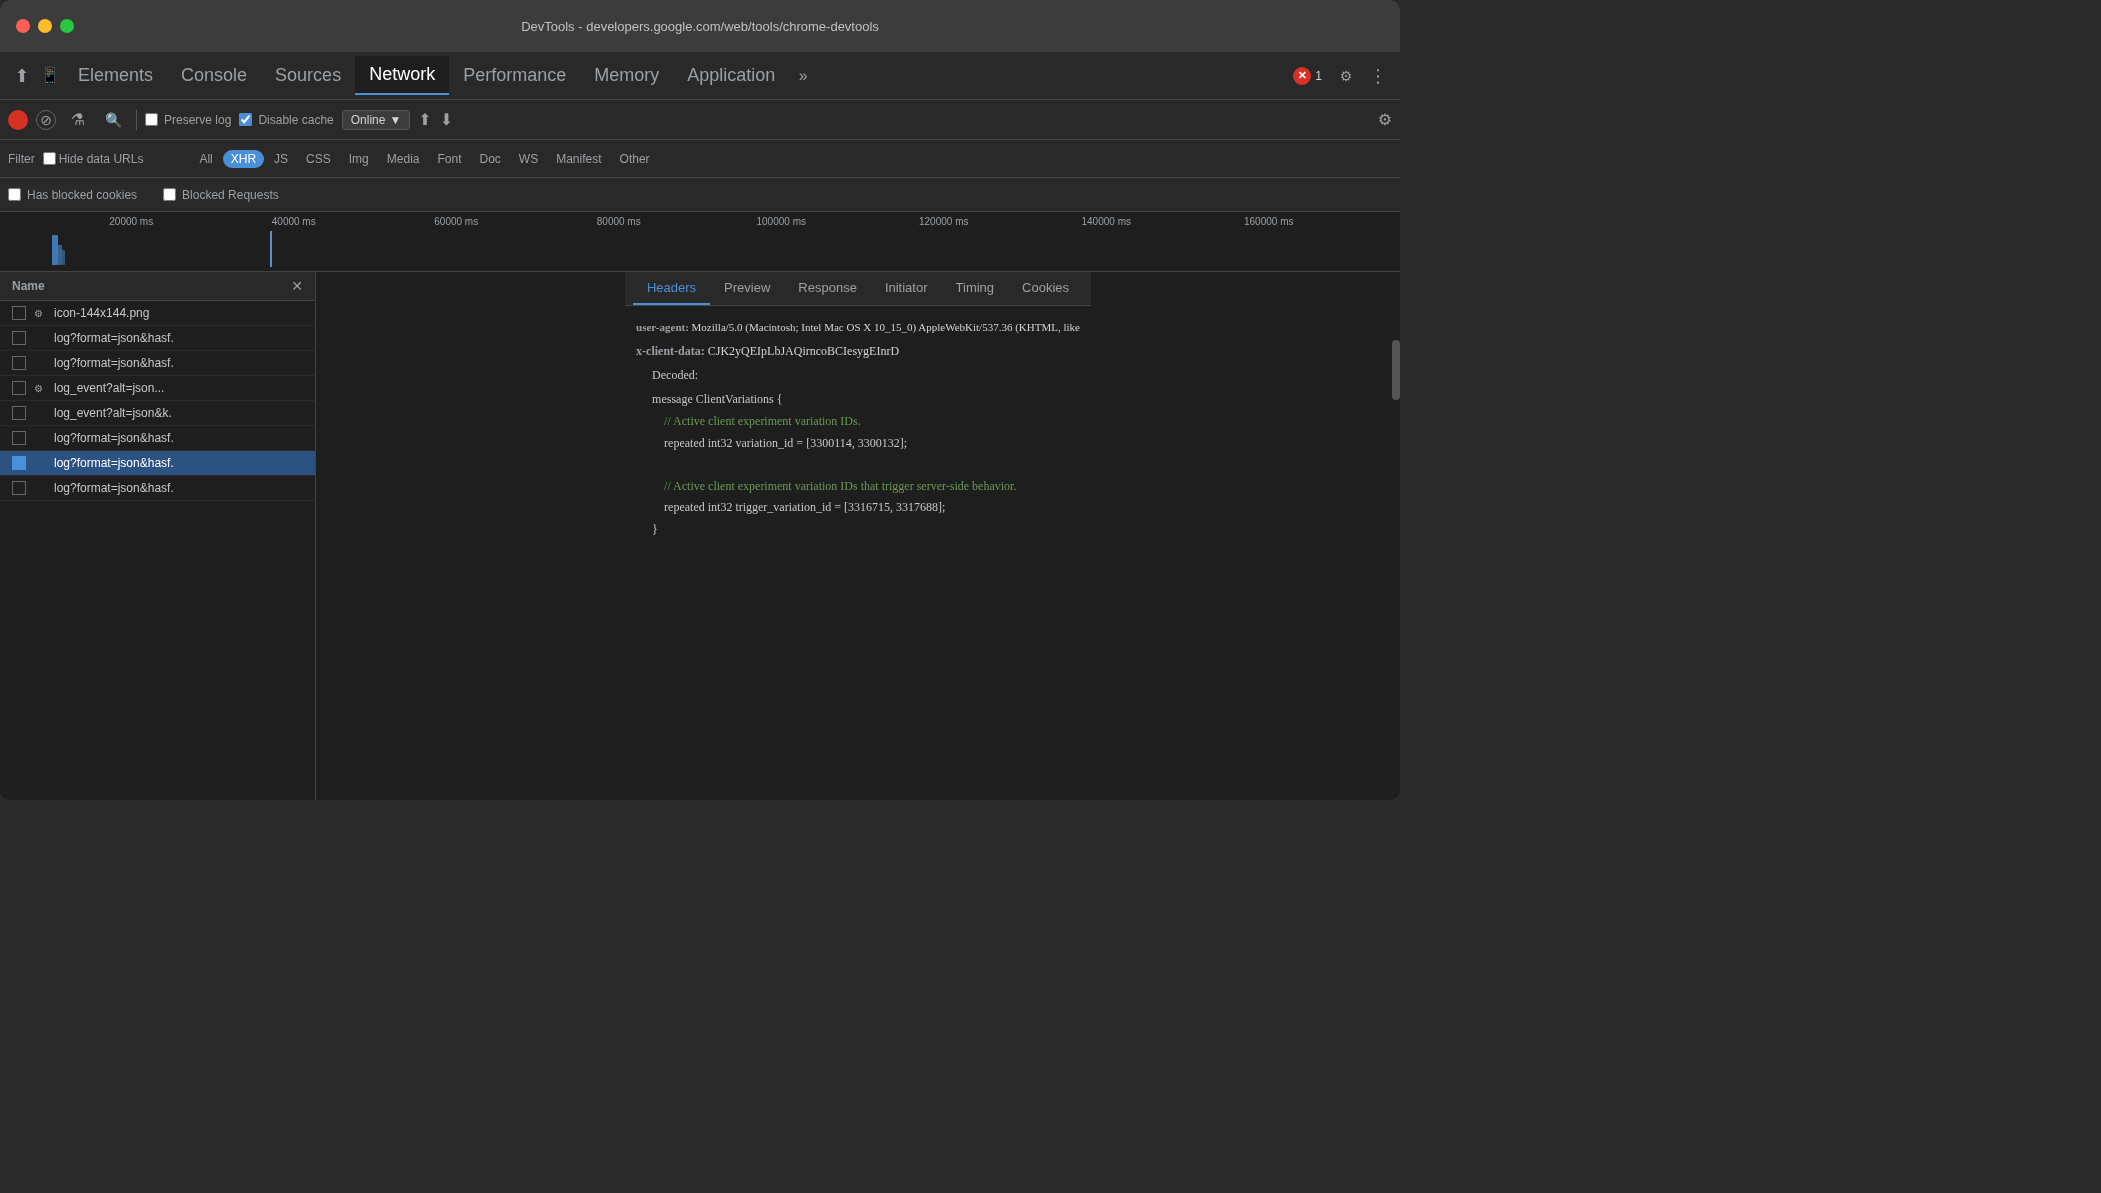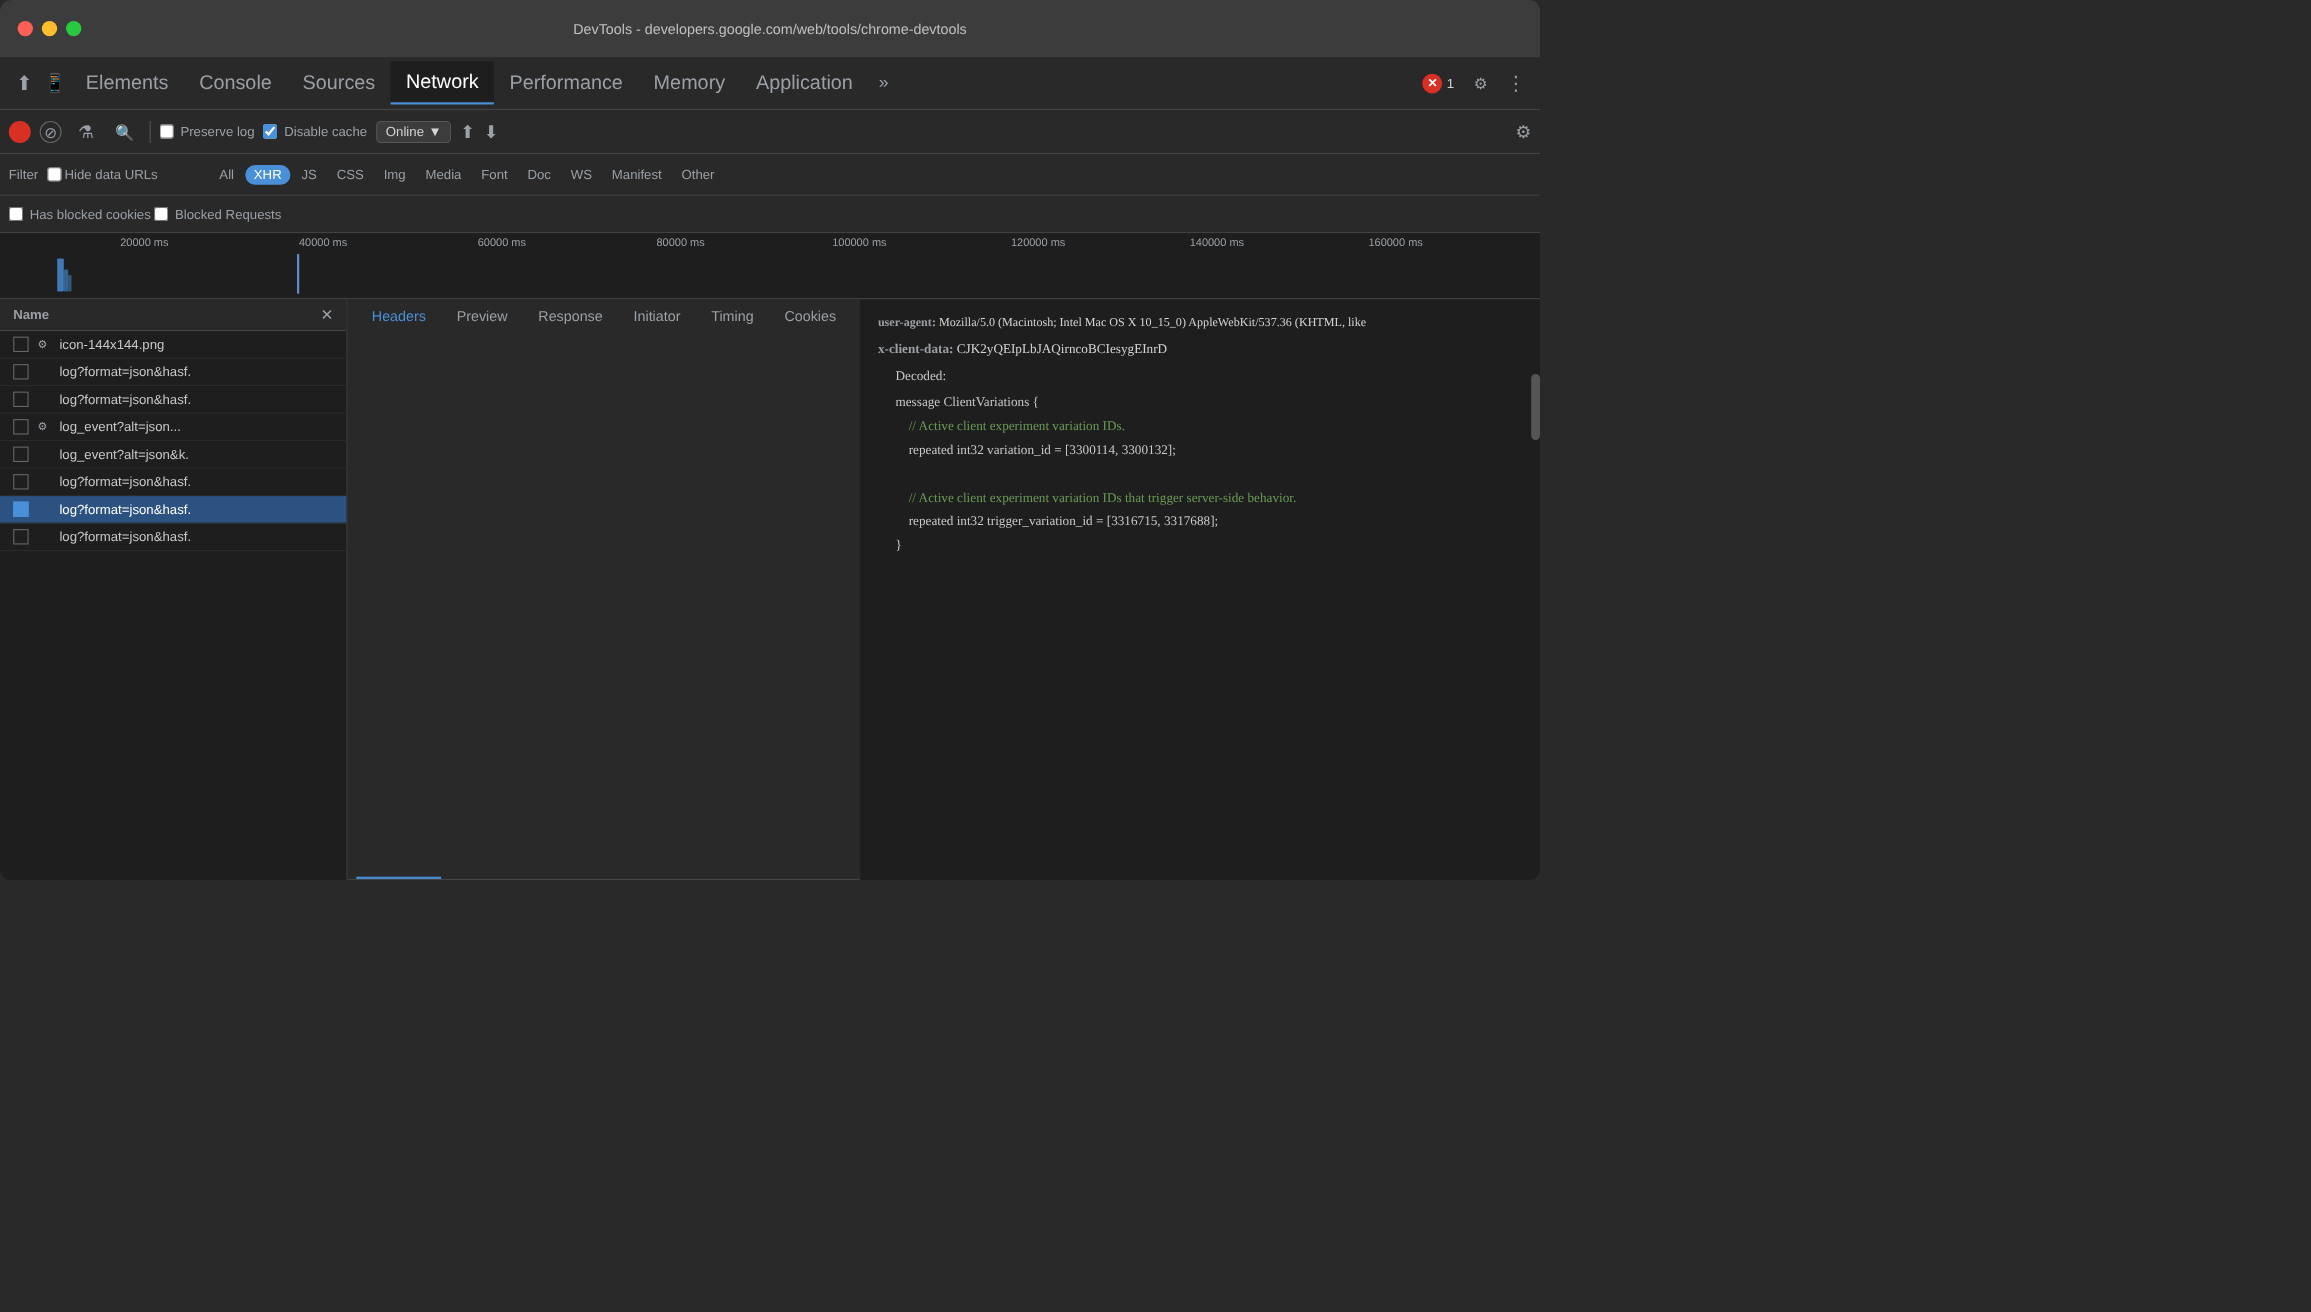"Has blocked cookies" .blocked-bar { gap: 3px -> 26px }
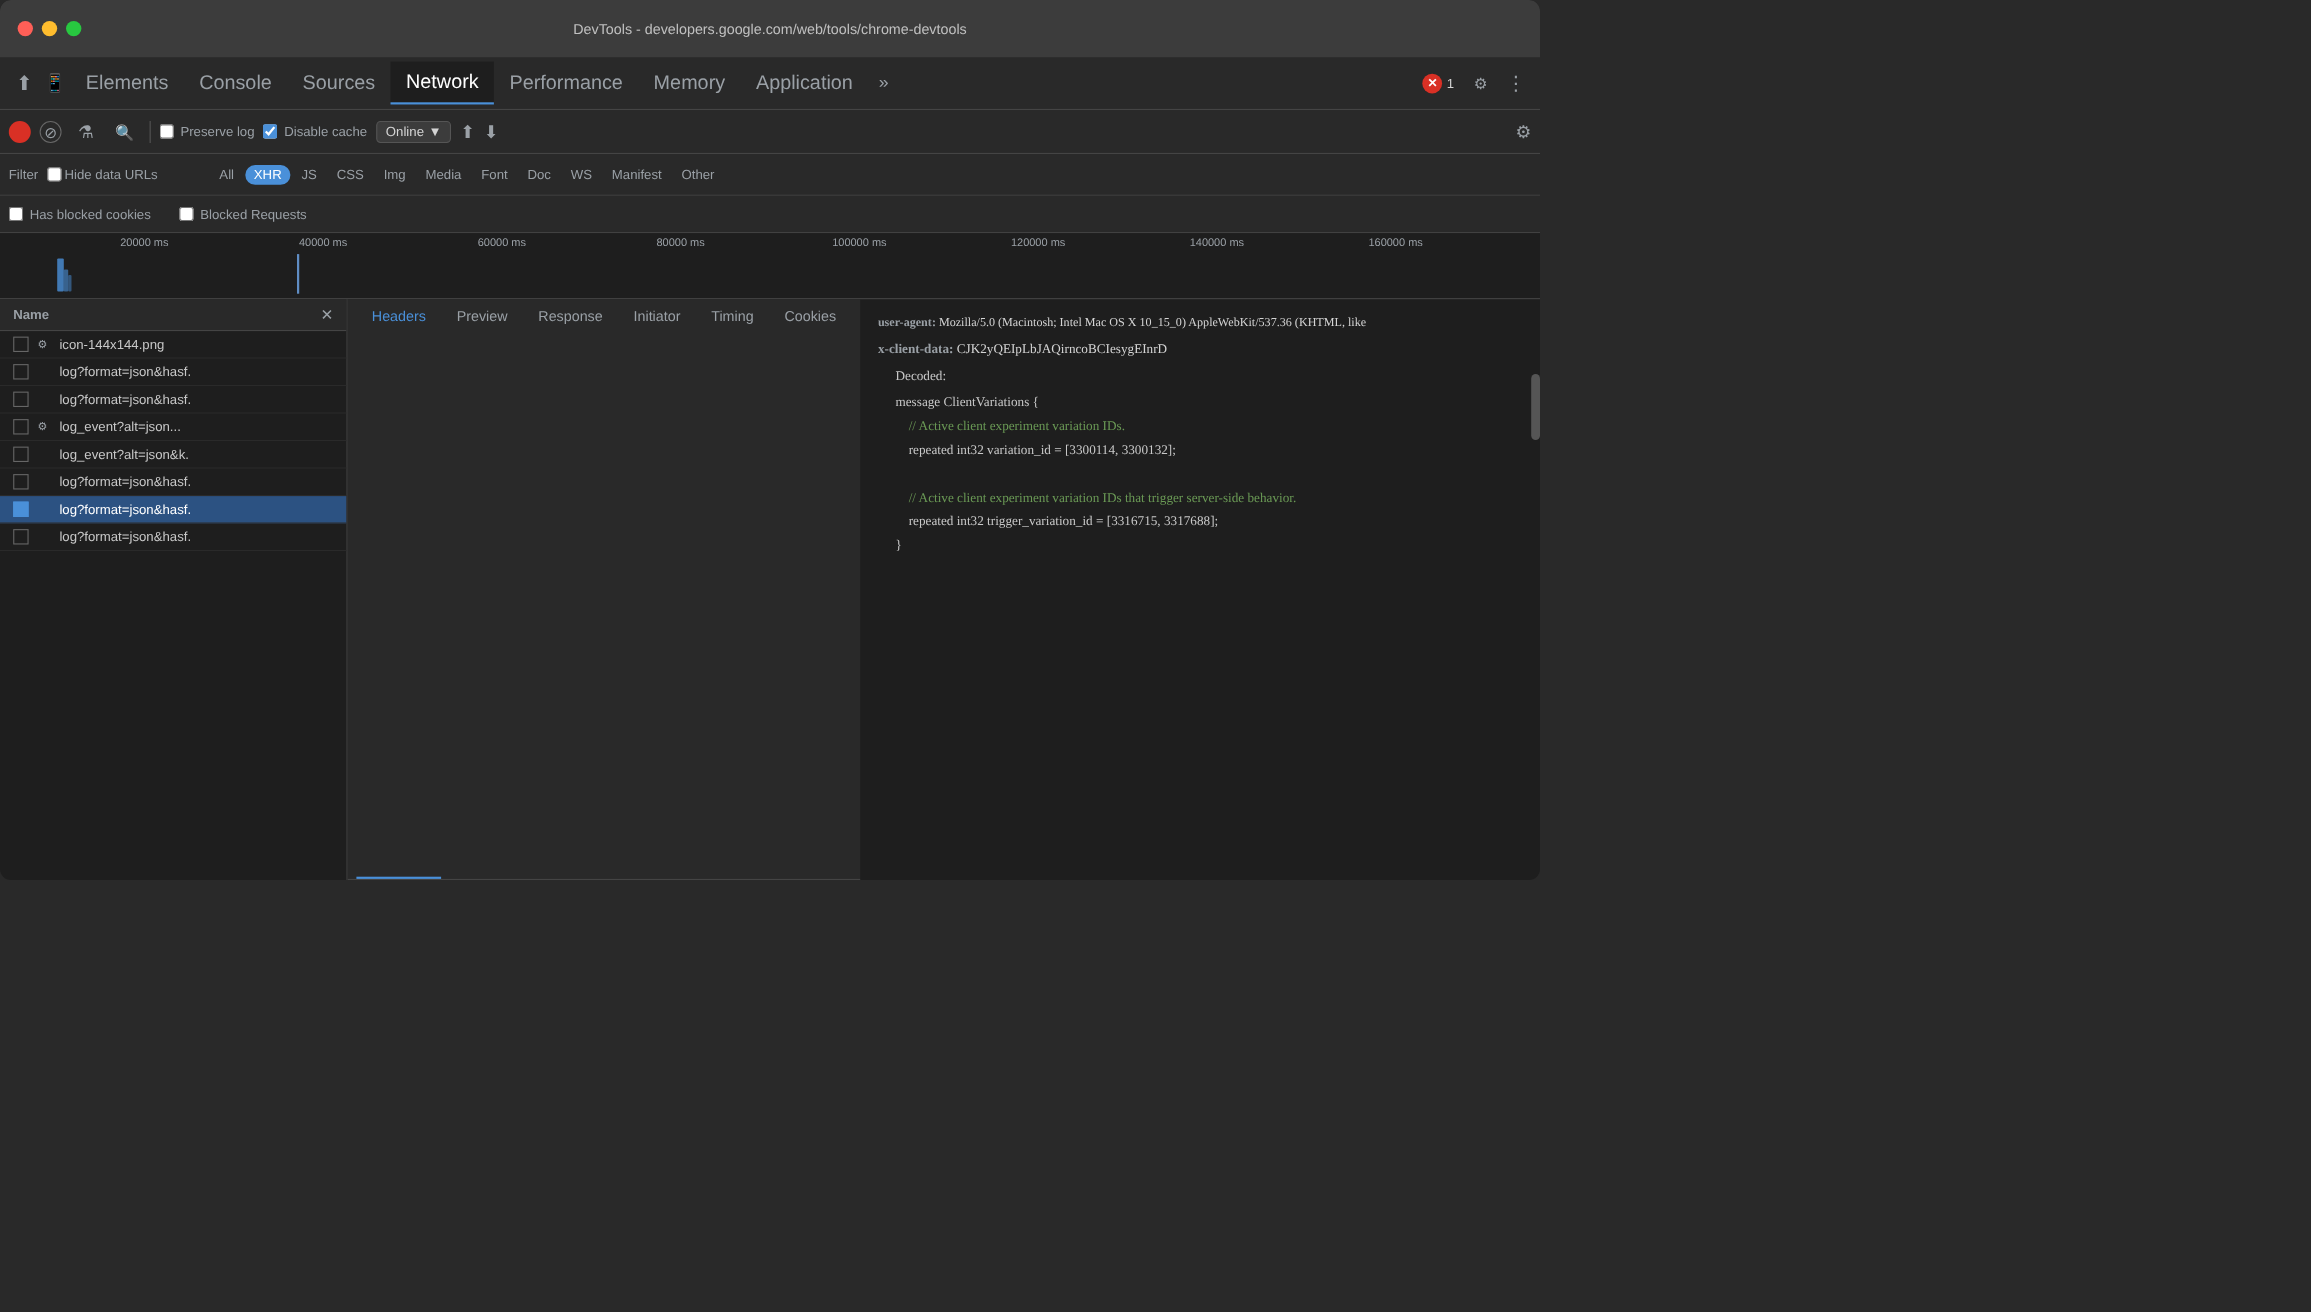"Headers" .details-panel { align-items: none -> center; flex-direction: row -> column }
